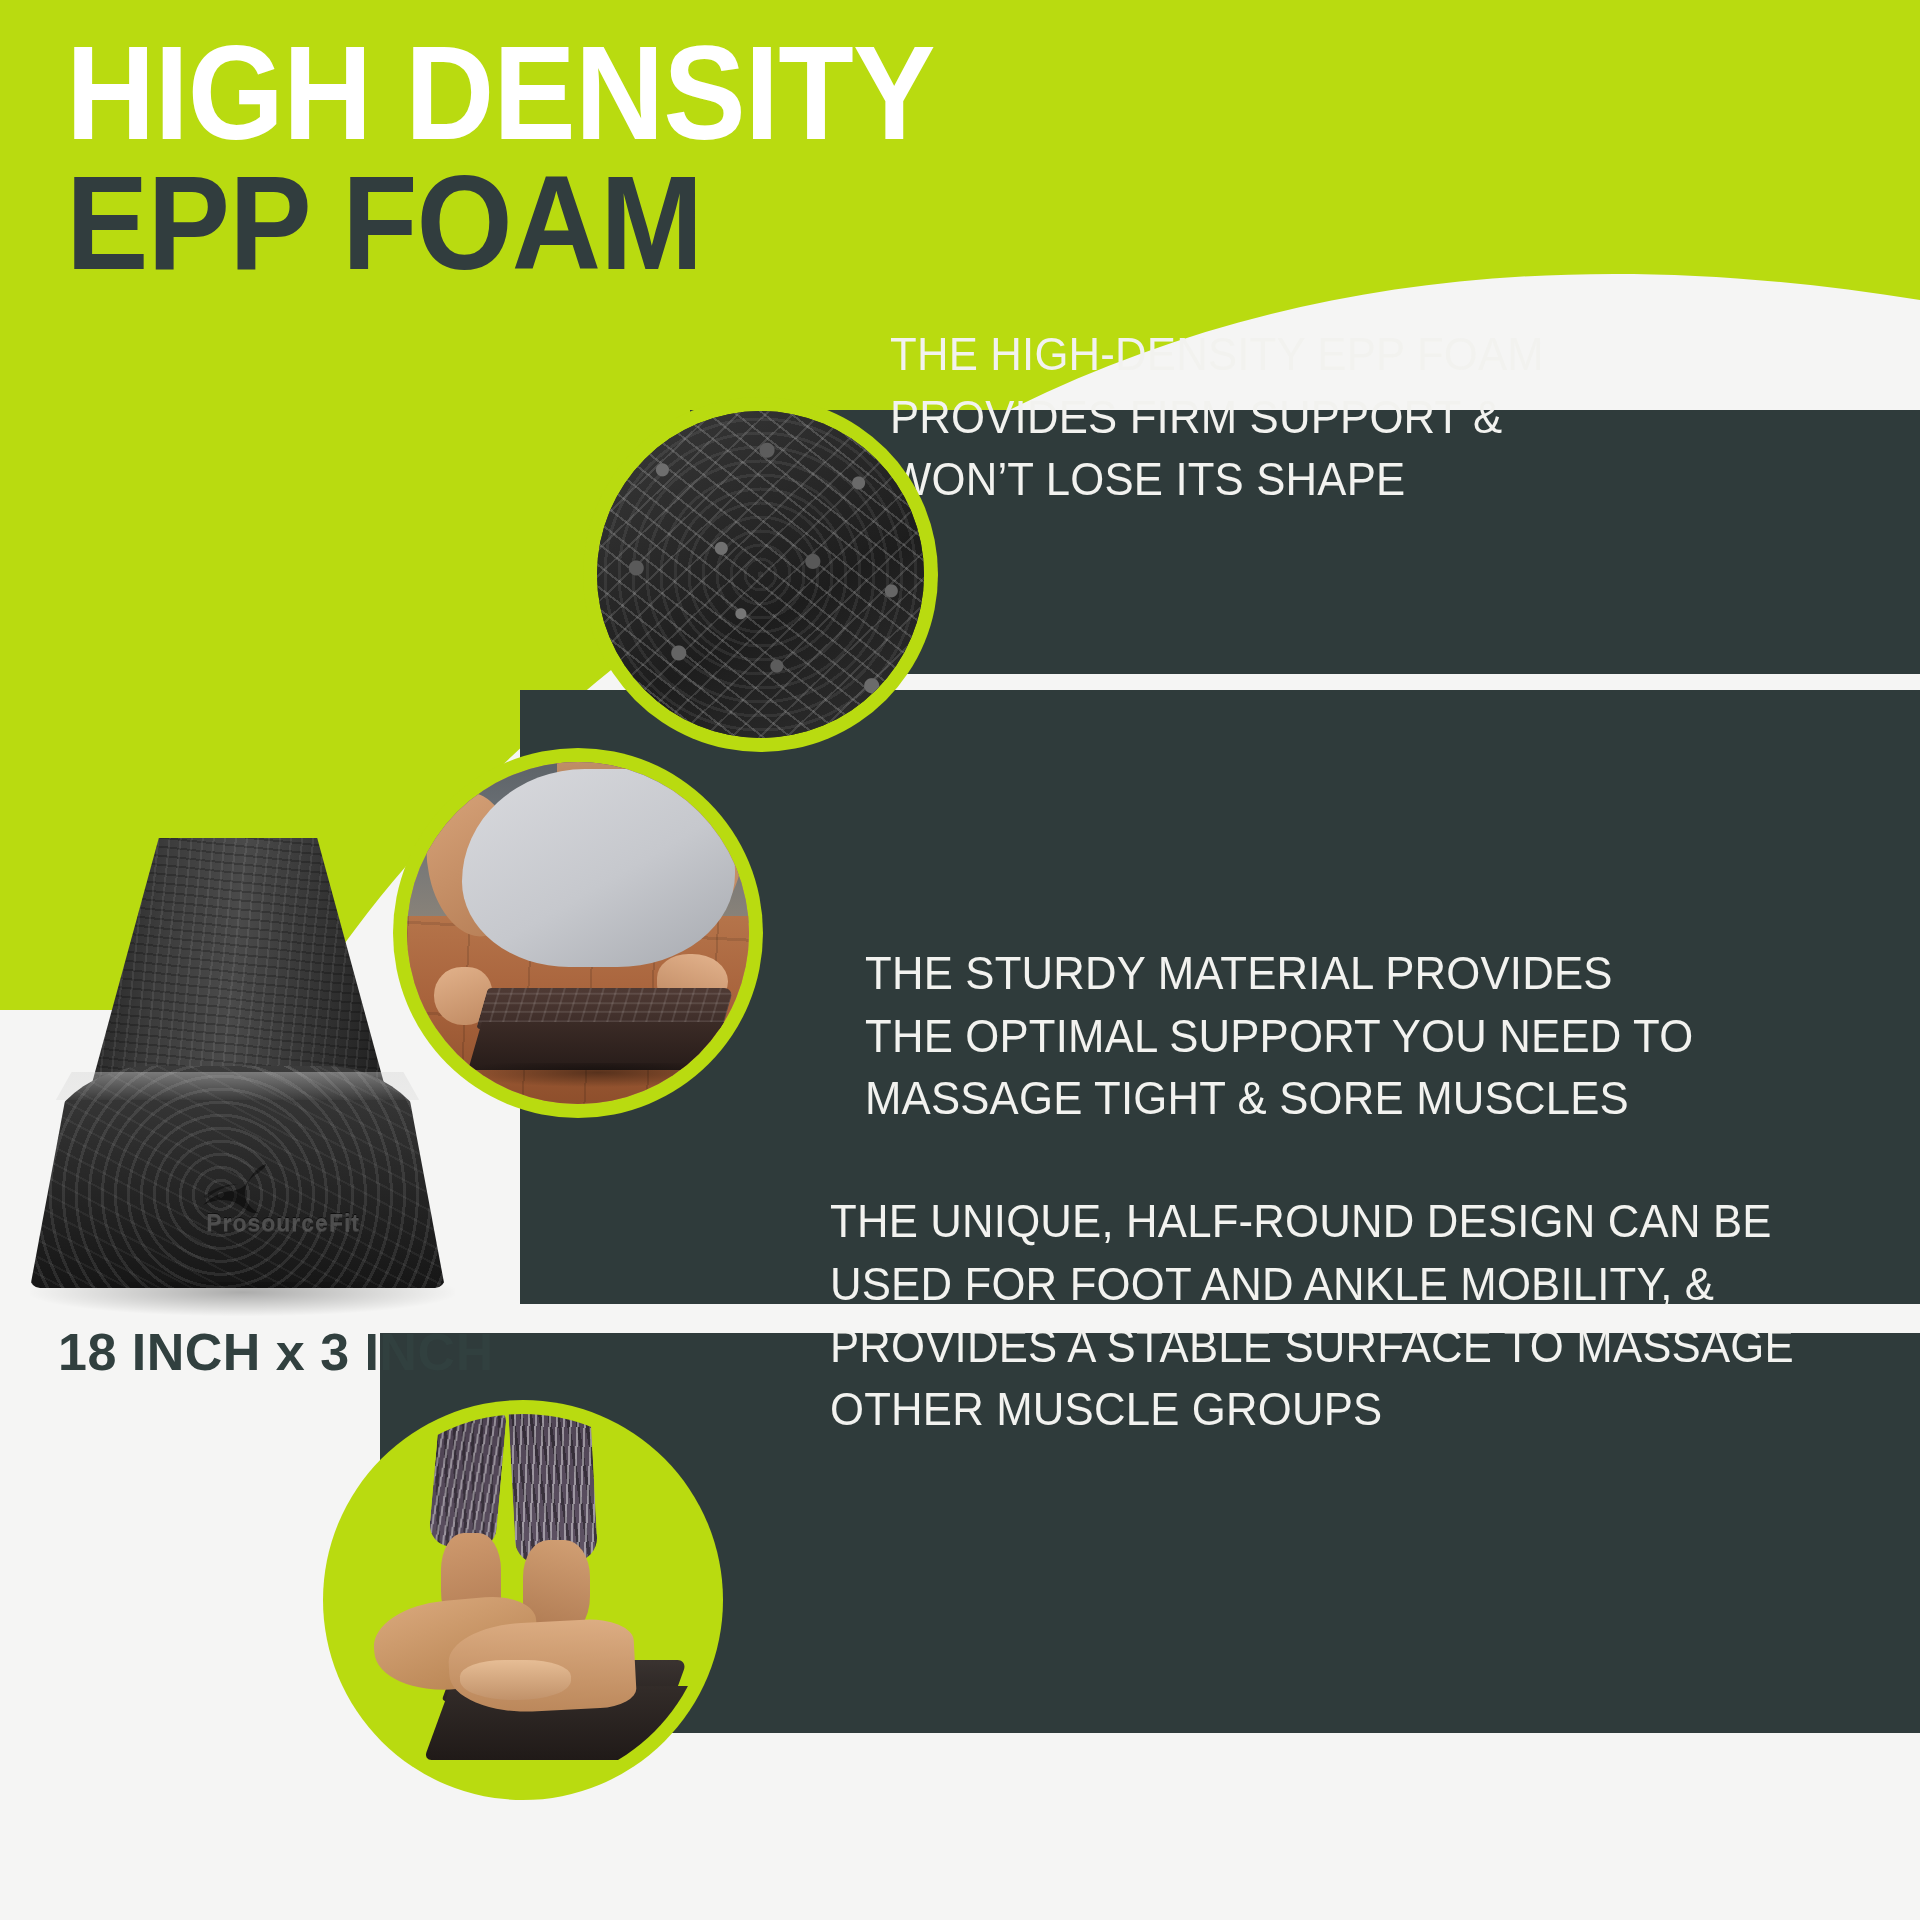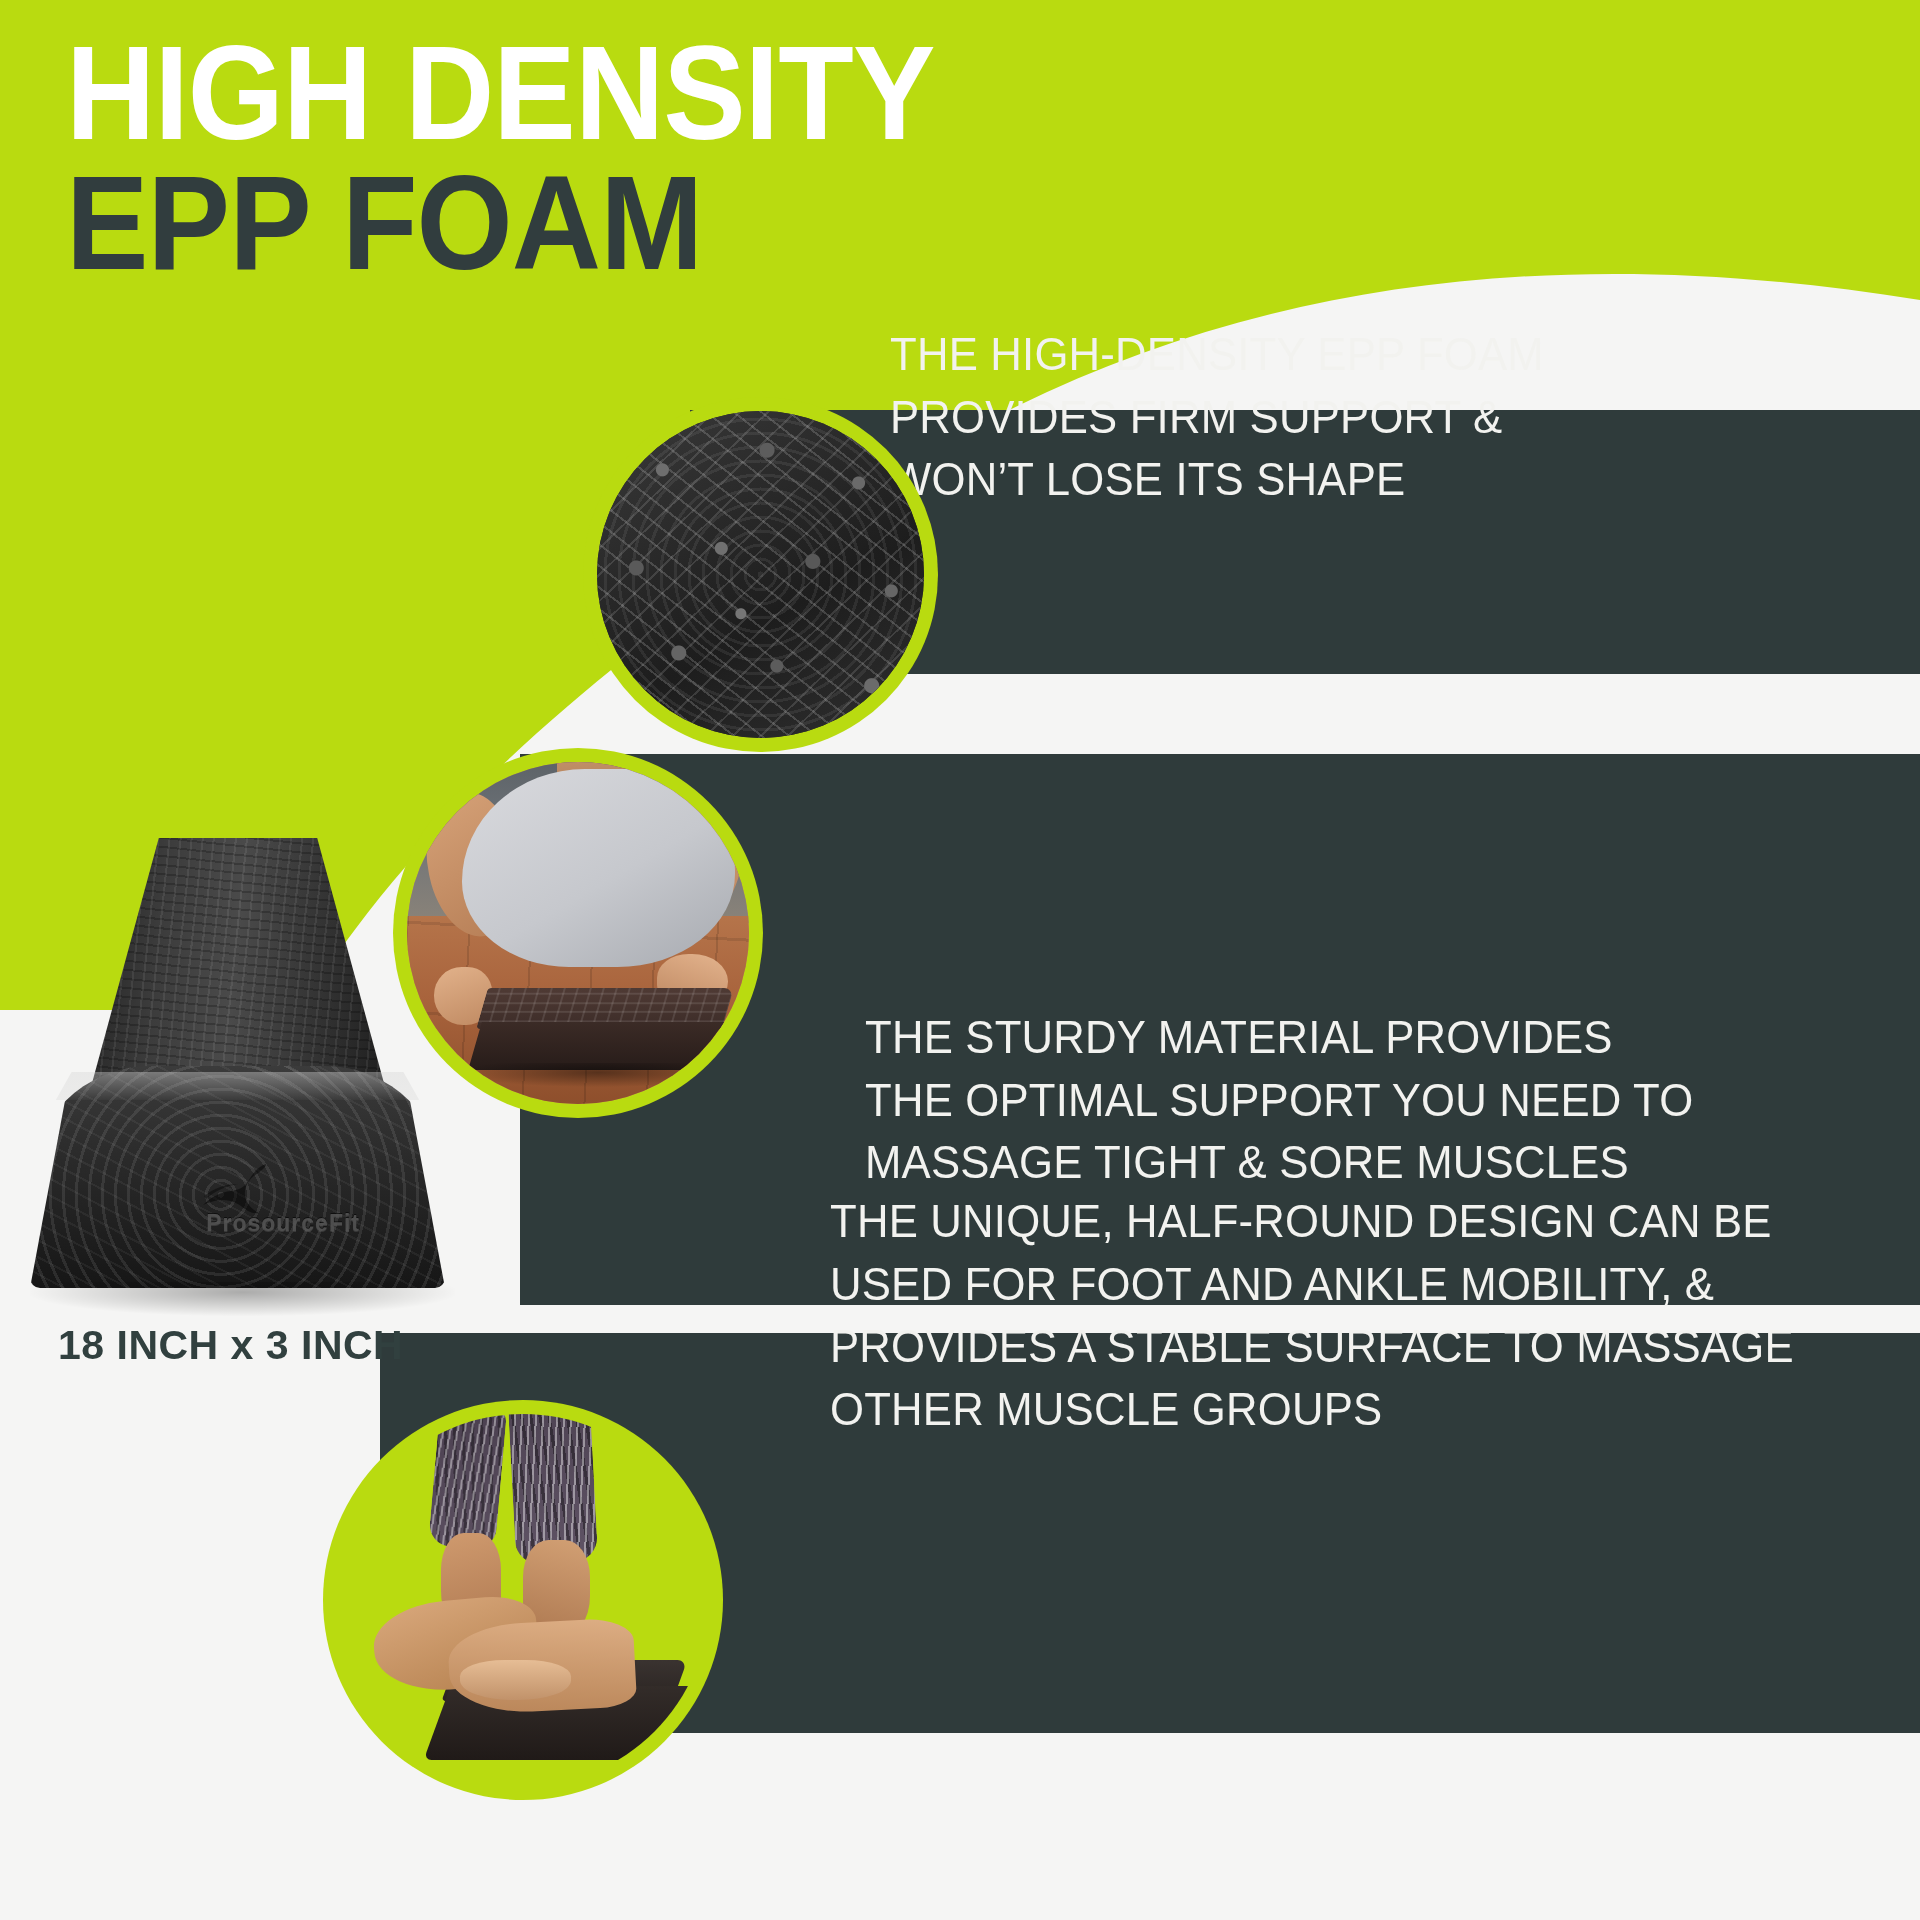"THE STURDY MATERIAL PROVIDES" #panel-2 { height: 551px -> 614px; top: 754px -> 690px }
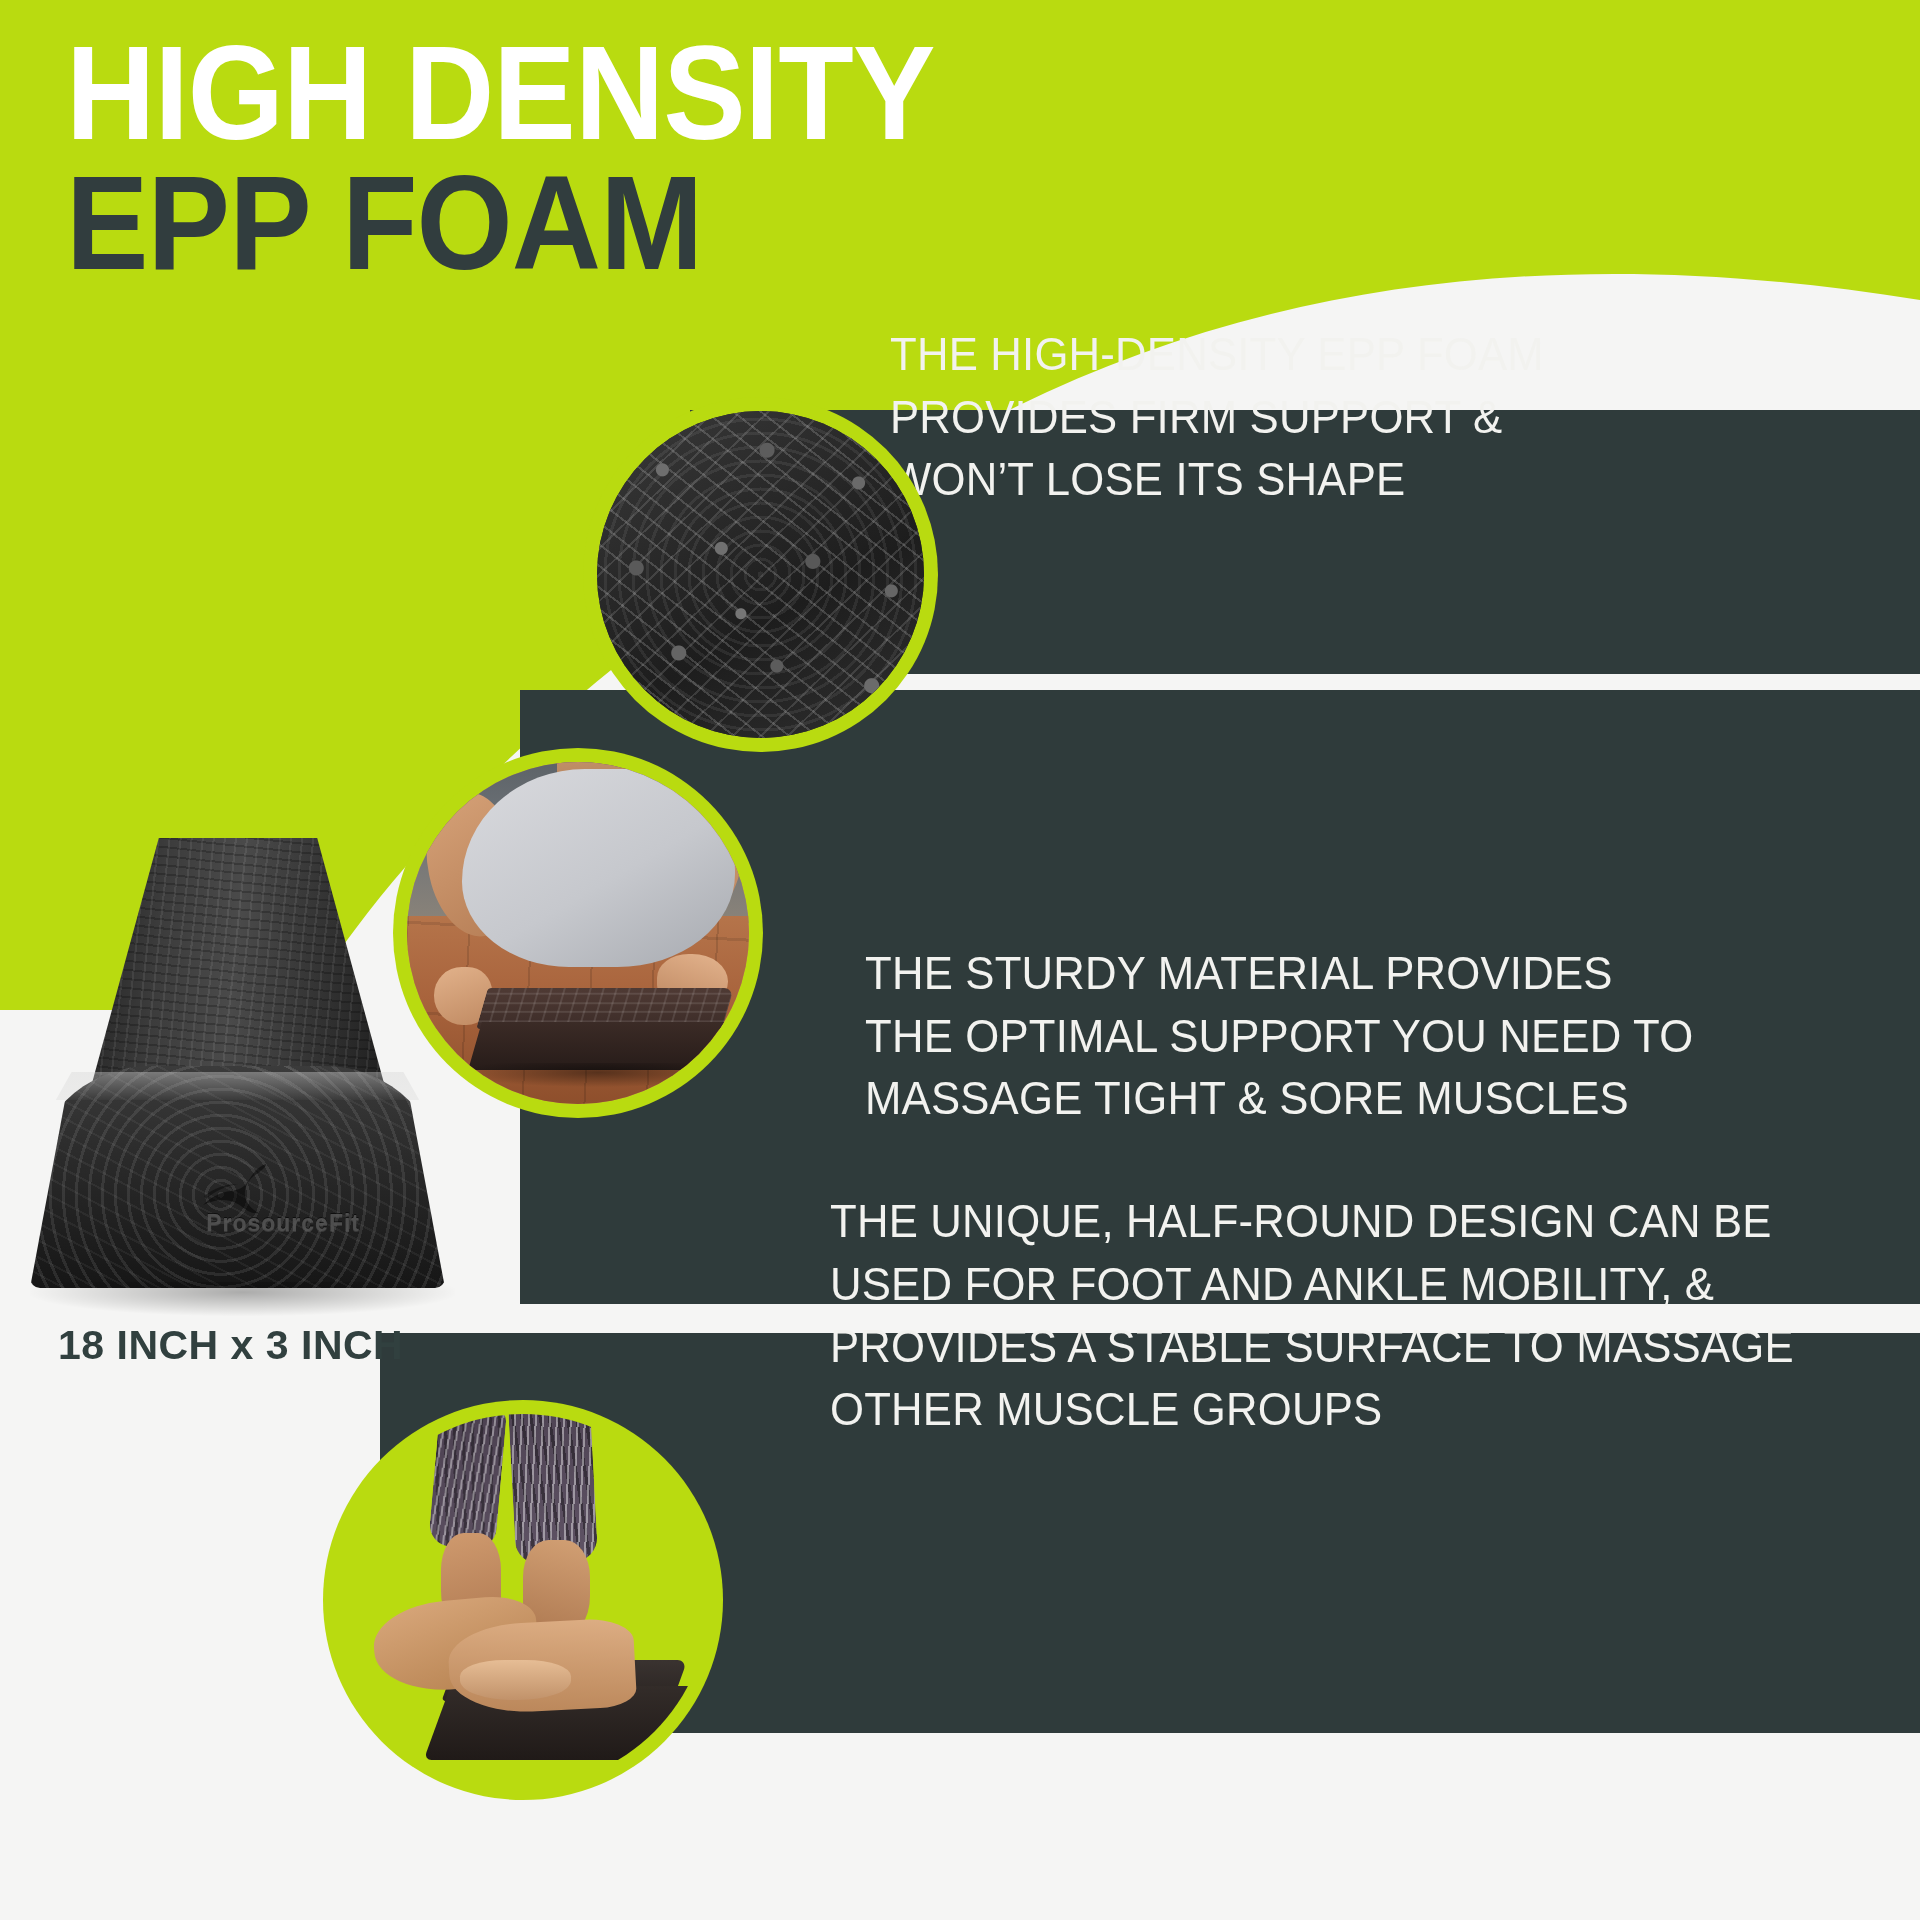"18 INCH x 3 INCH" #dimension-label { font-size: 41px -> 52px }
